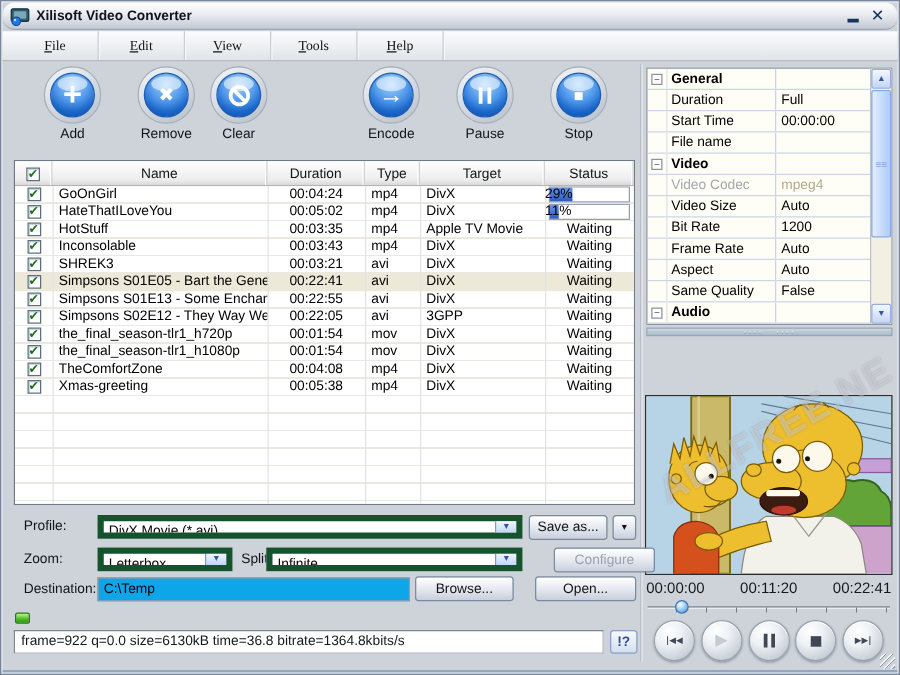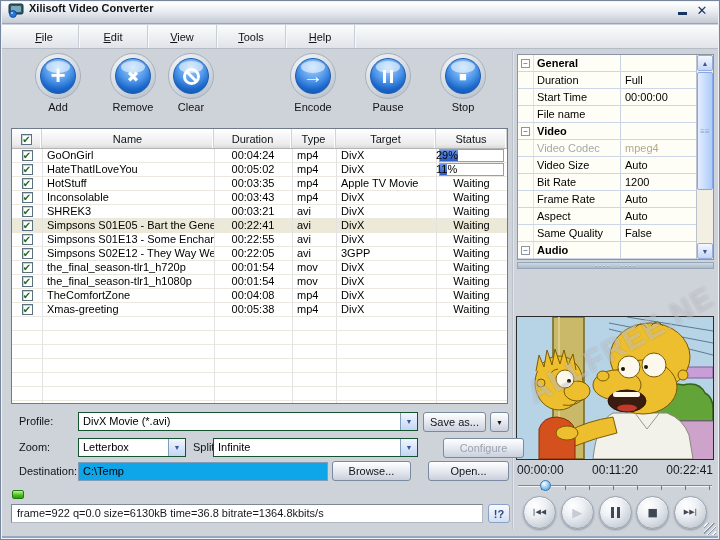"Xilisoft Video Converter" .titlebar { align-items: flex-start -> center; border-radius: none -> 10px }
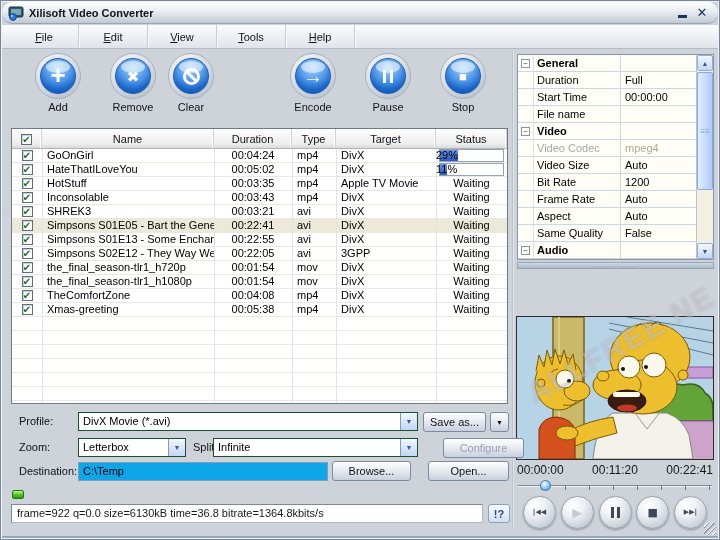"File" .menu-item { font-family: none -> Liberation Serif, serif }
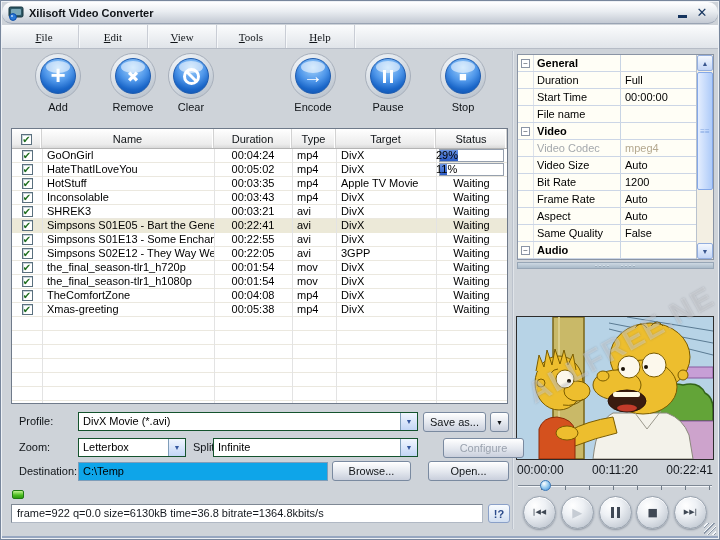"DivX Movie (*.avi)" .xpsel { border: 1px solid #14532d -> 5px solid #14532d }
